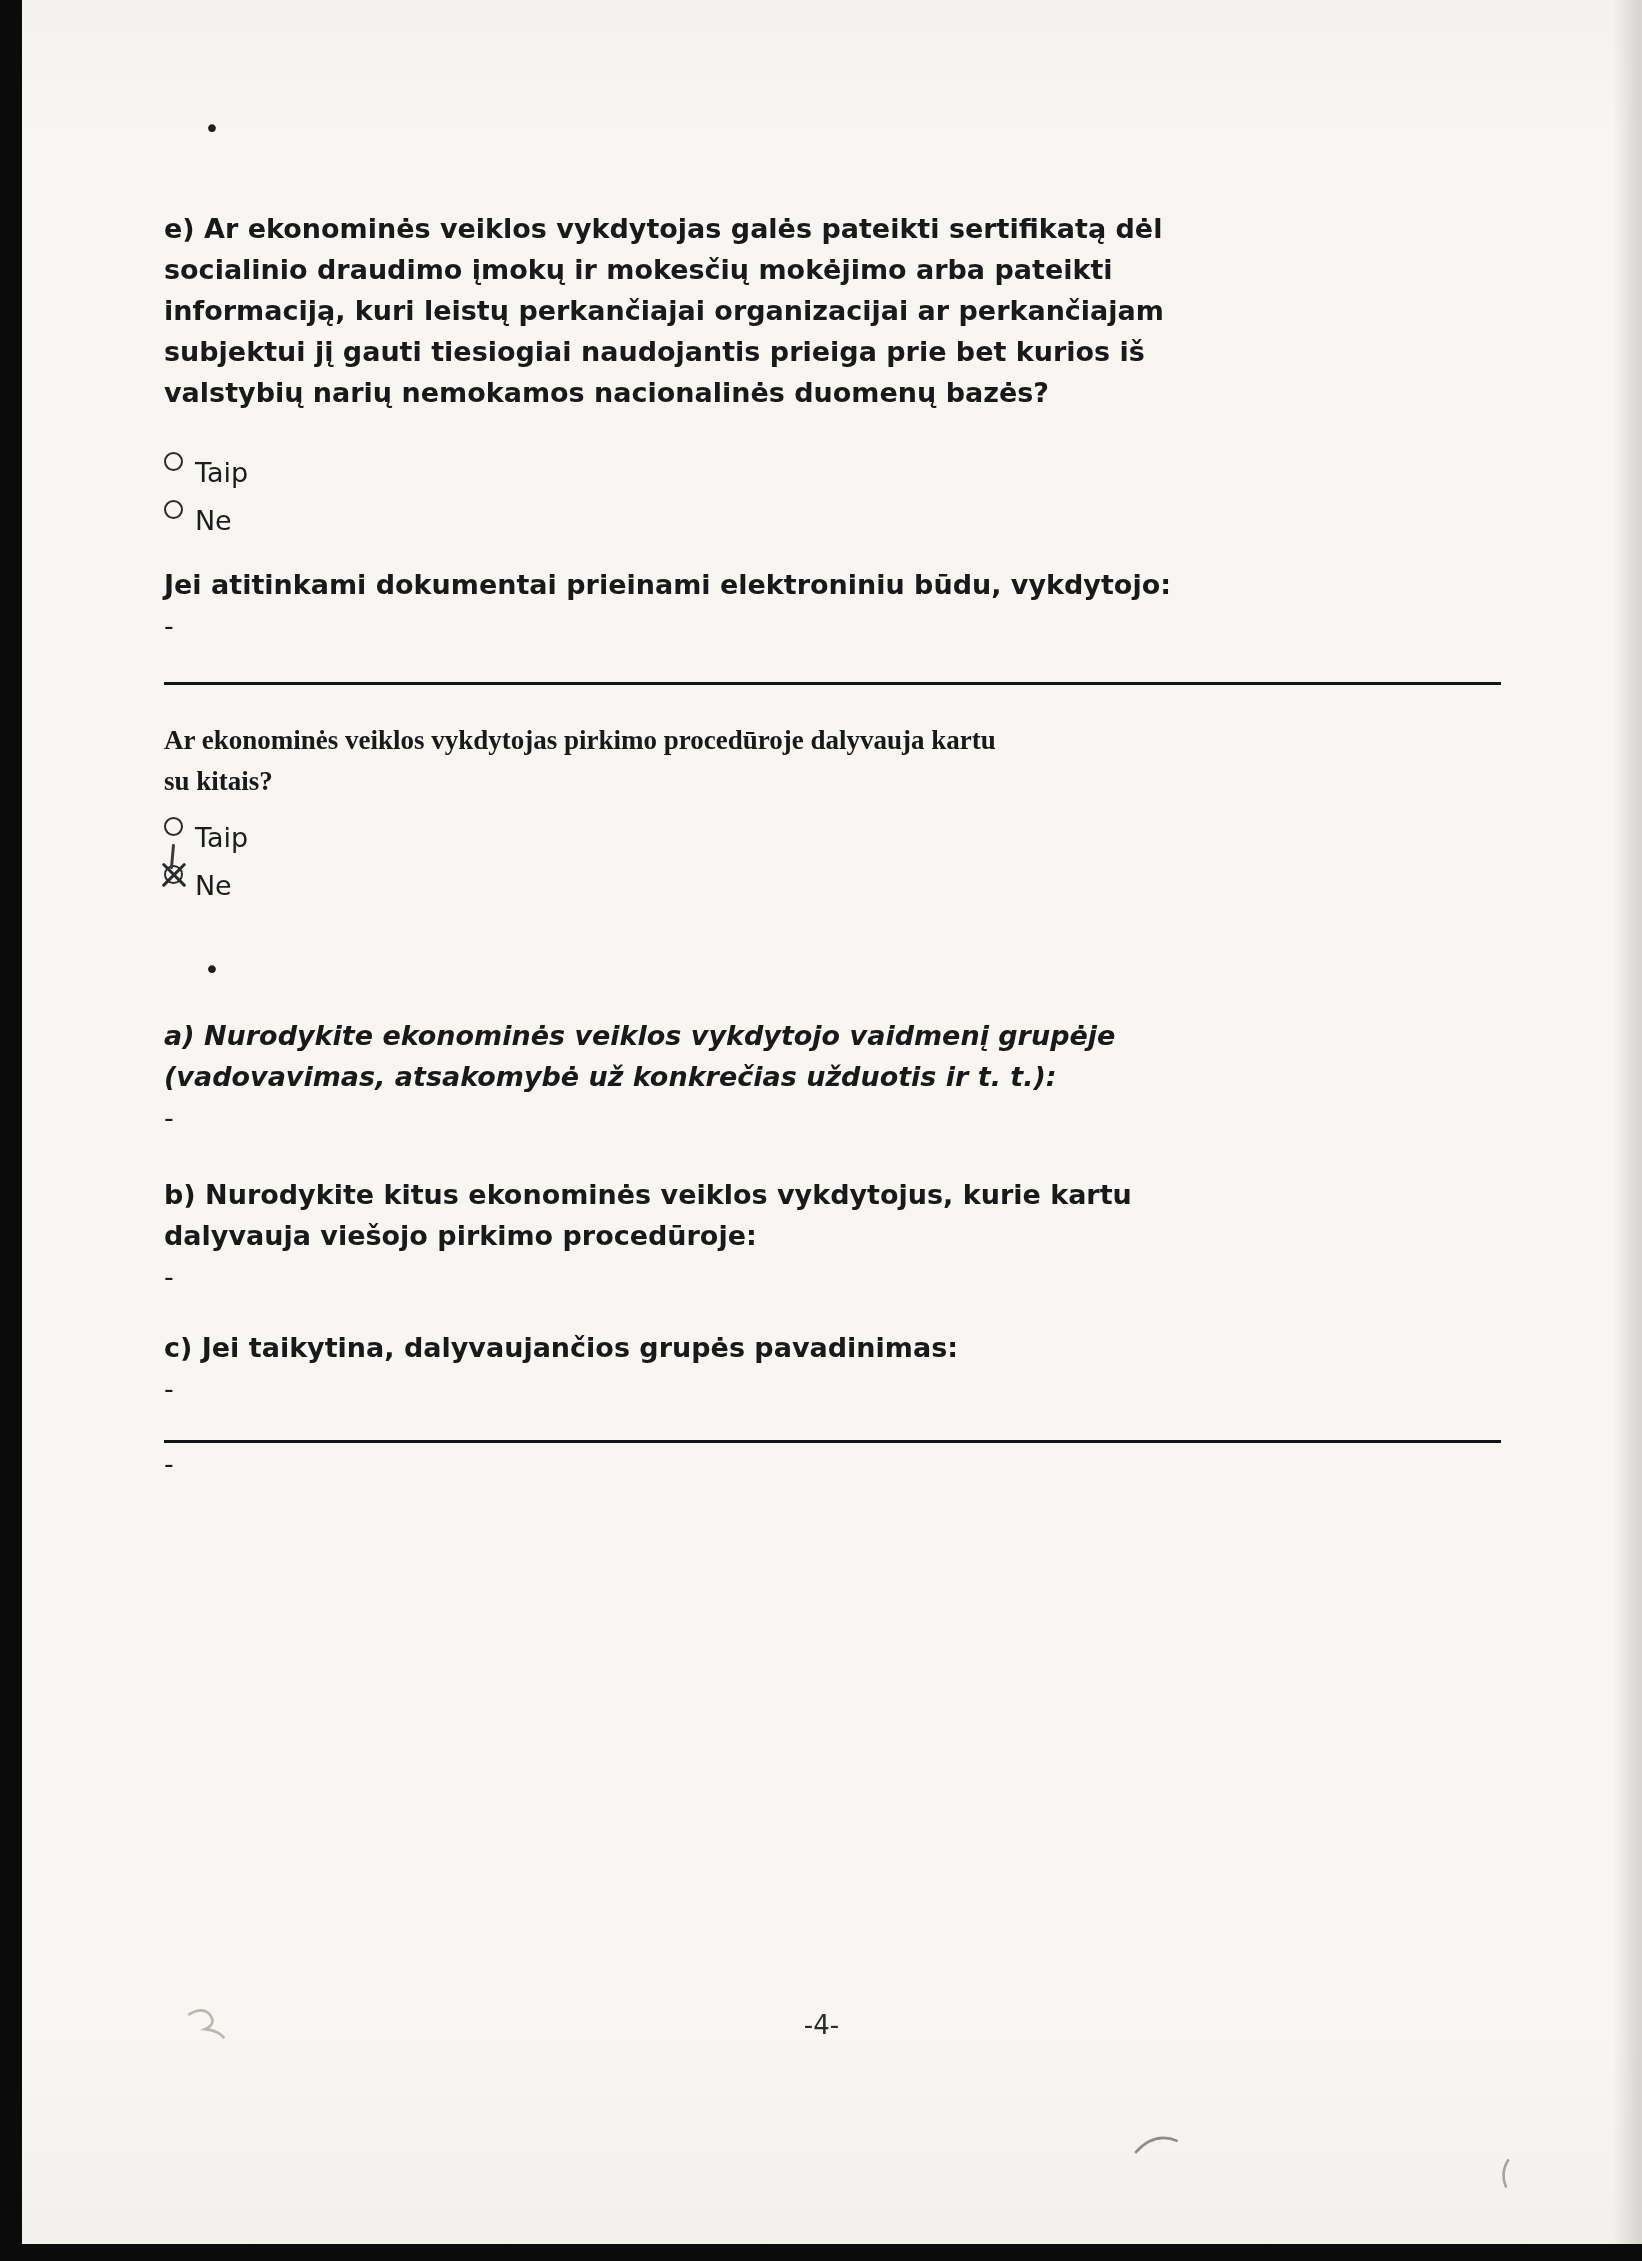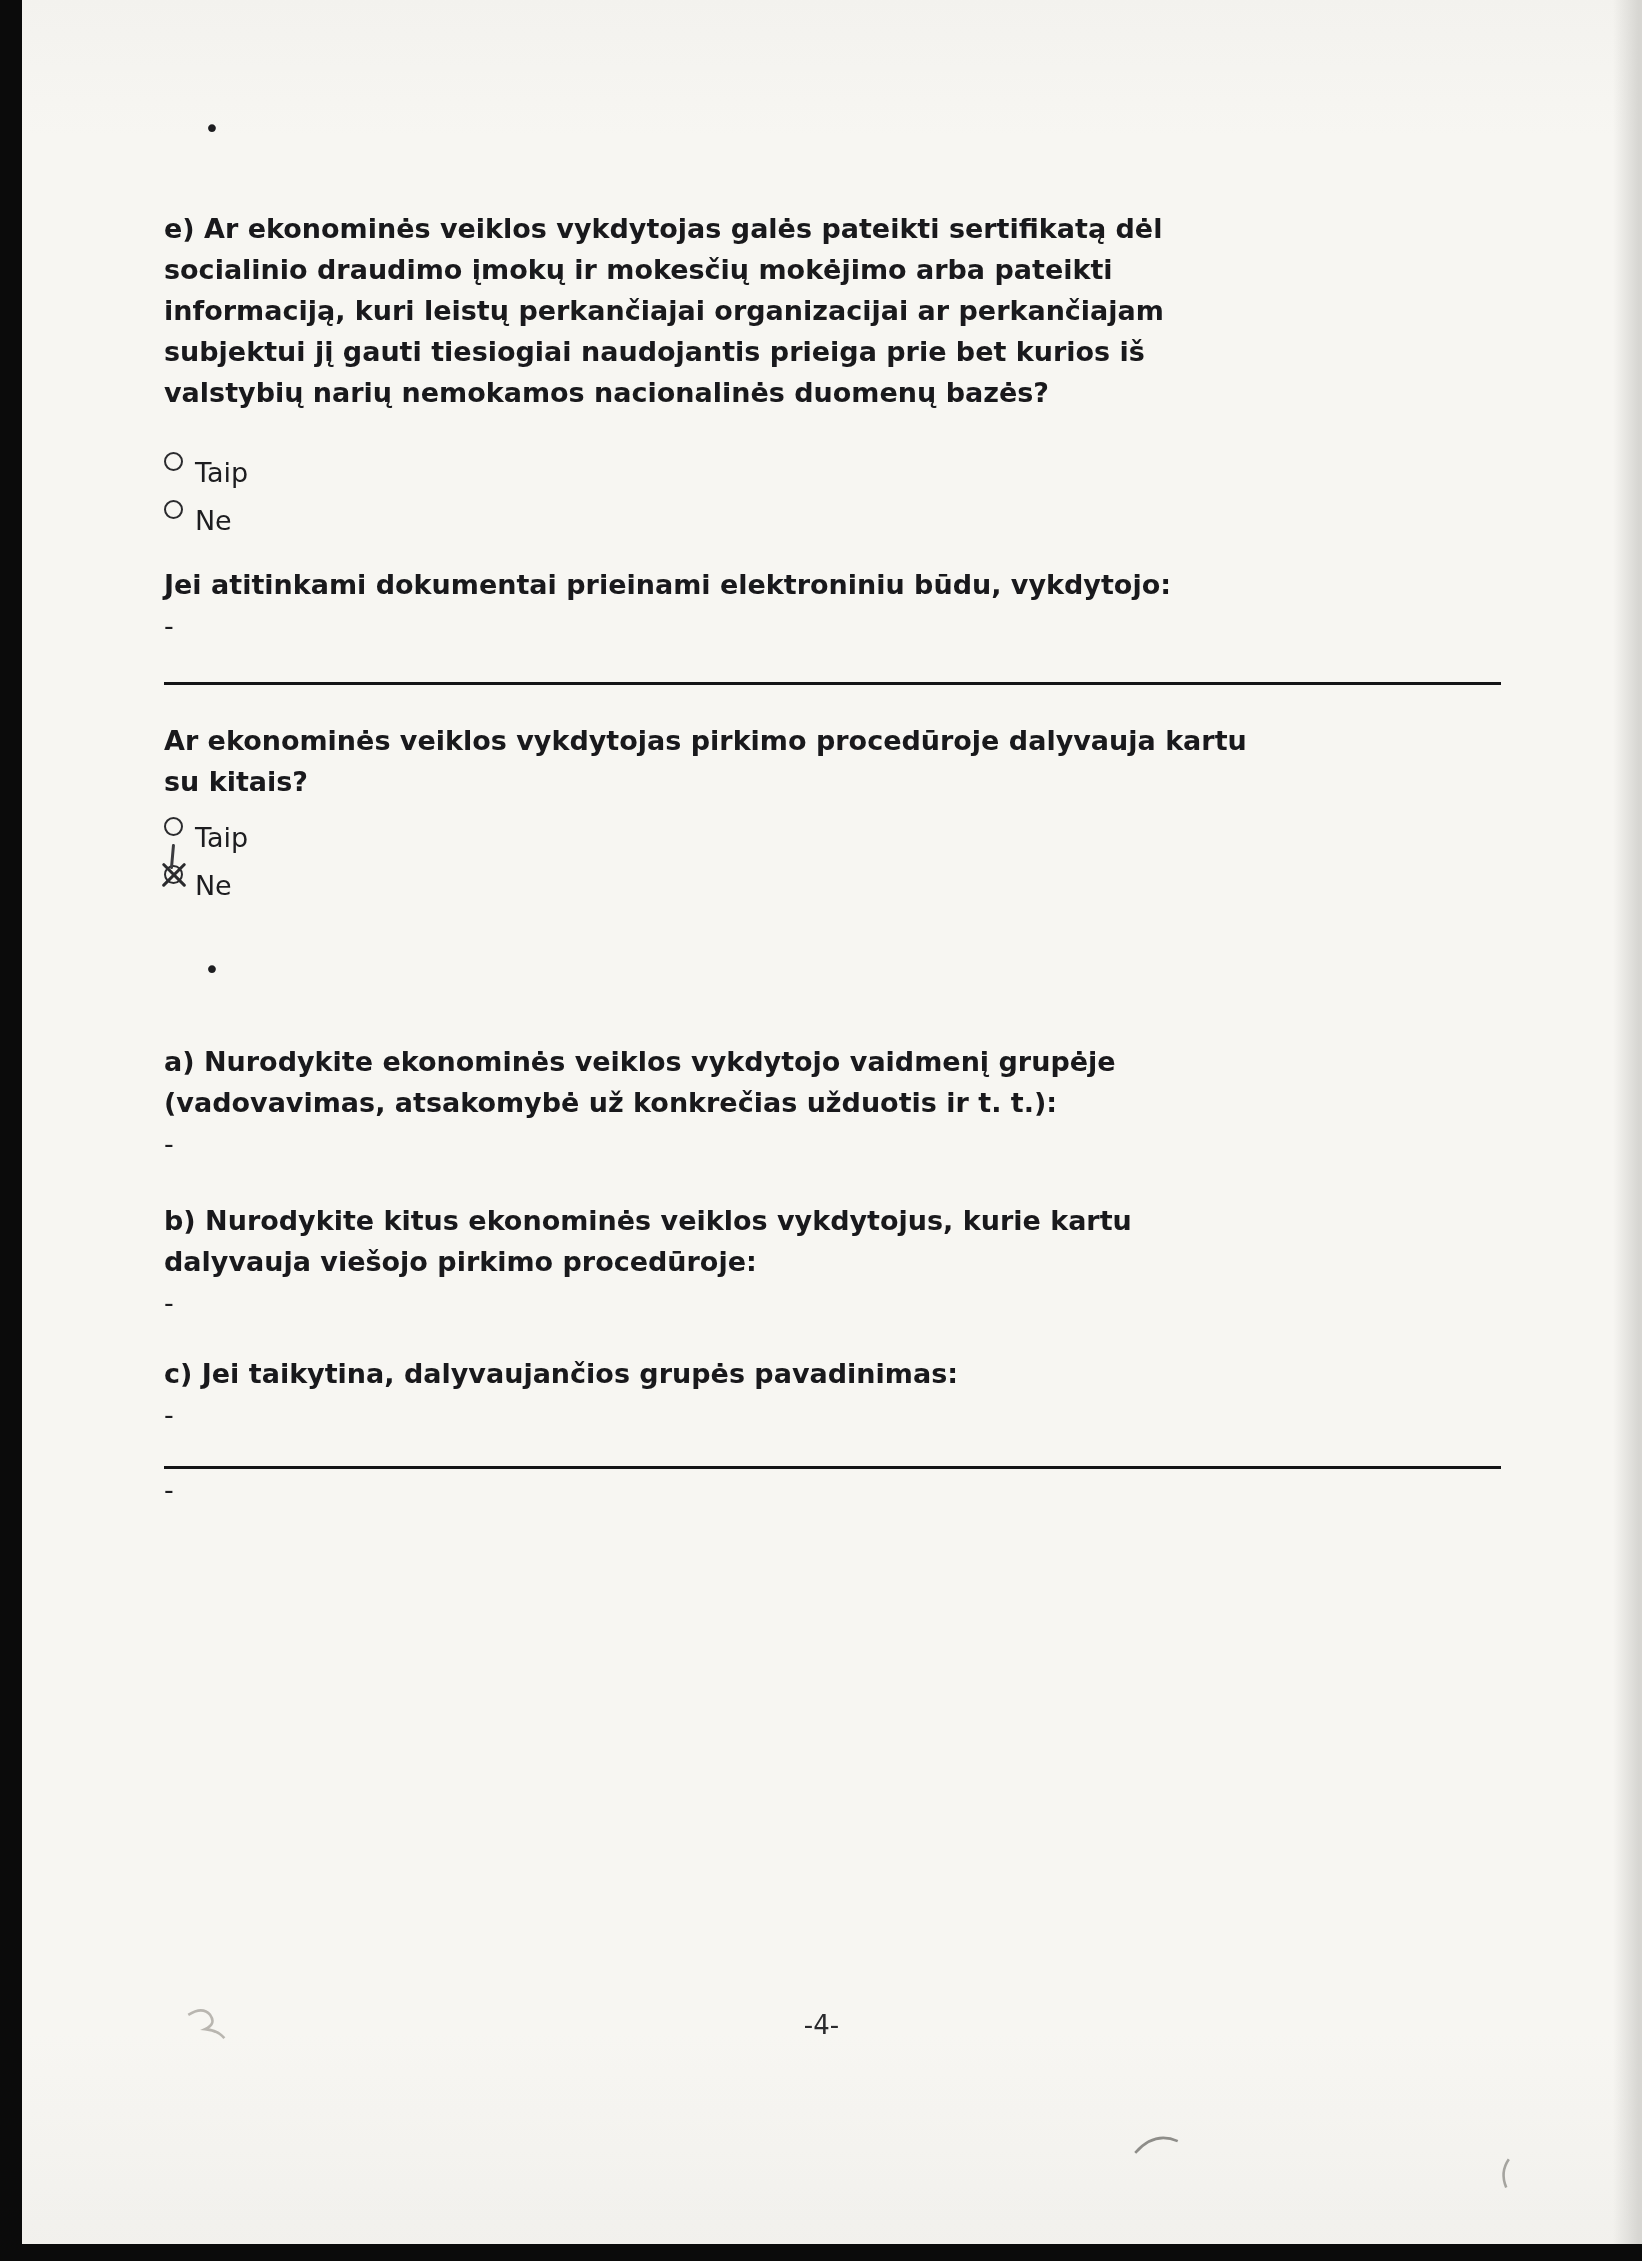"Ar ekonominės veiklos vykdytojas pirkimo" .q-joint { font-family: none -> Liberation Serif, serif }
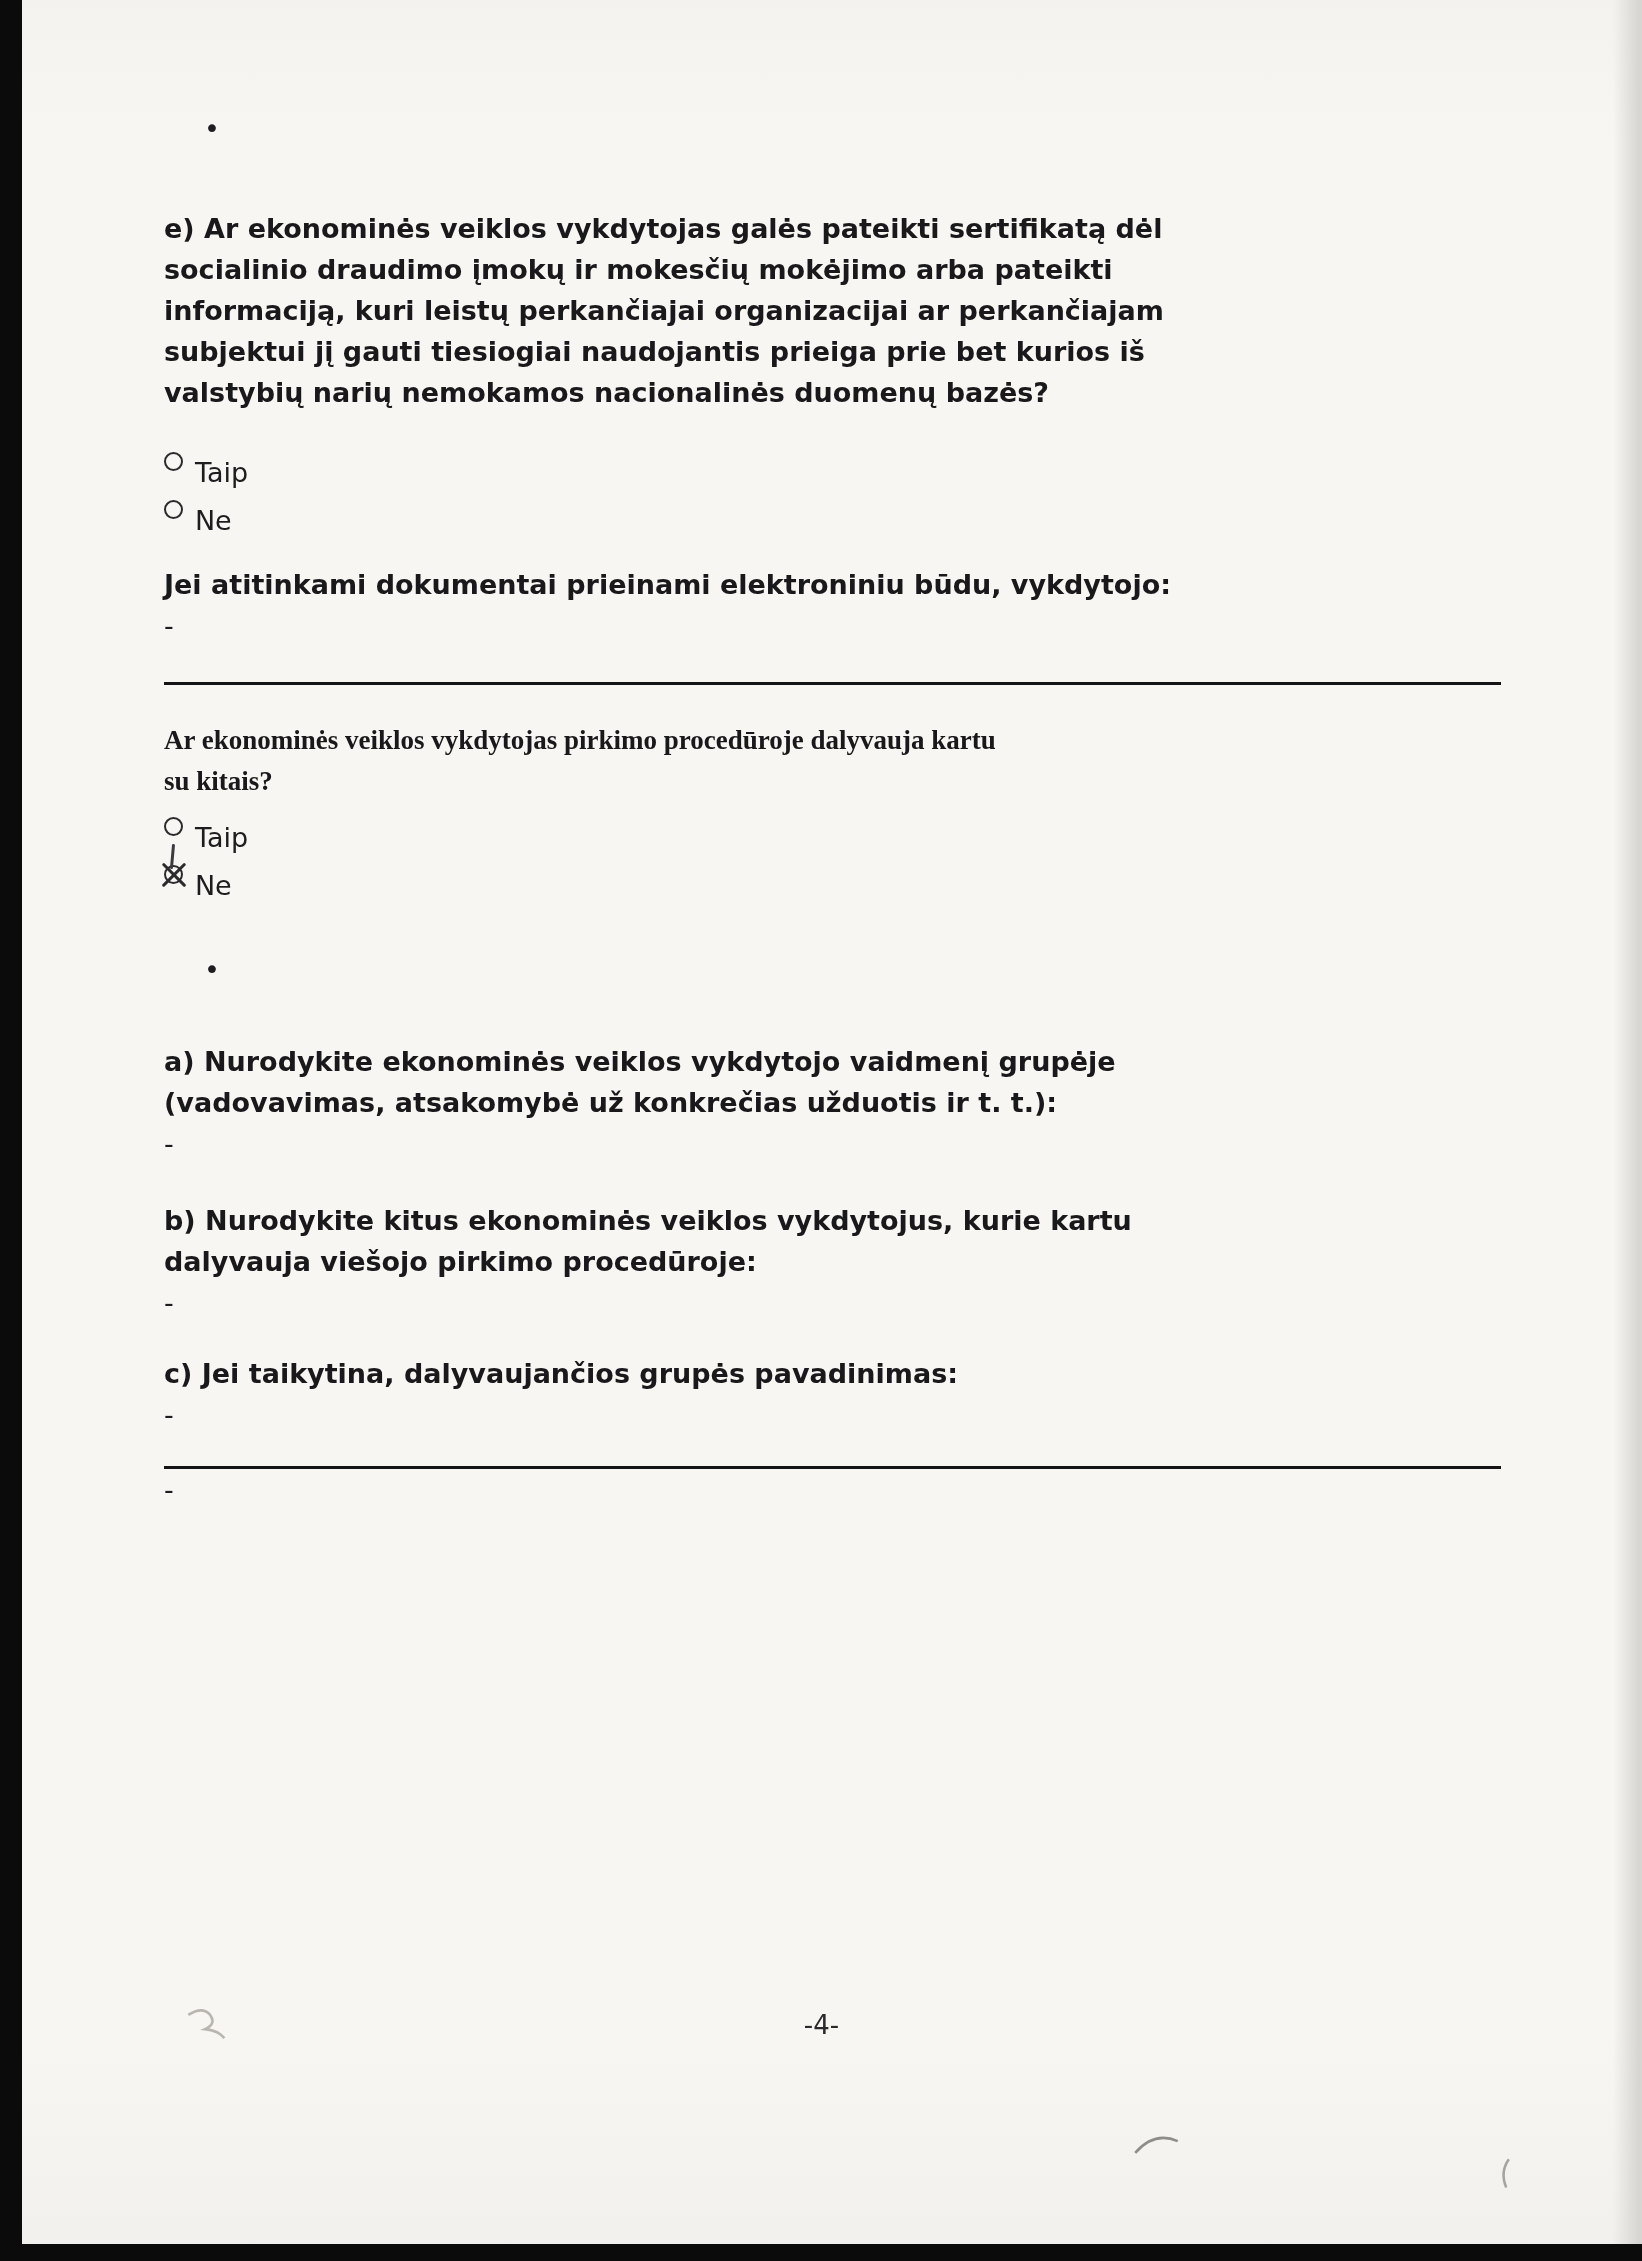"a) Nurodykite ekonominės veiklos" .q-a { font-style: none -> italic; margin-top: 51px -> 25px }
